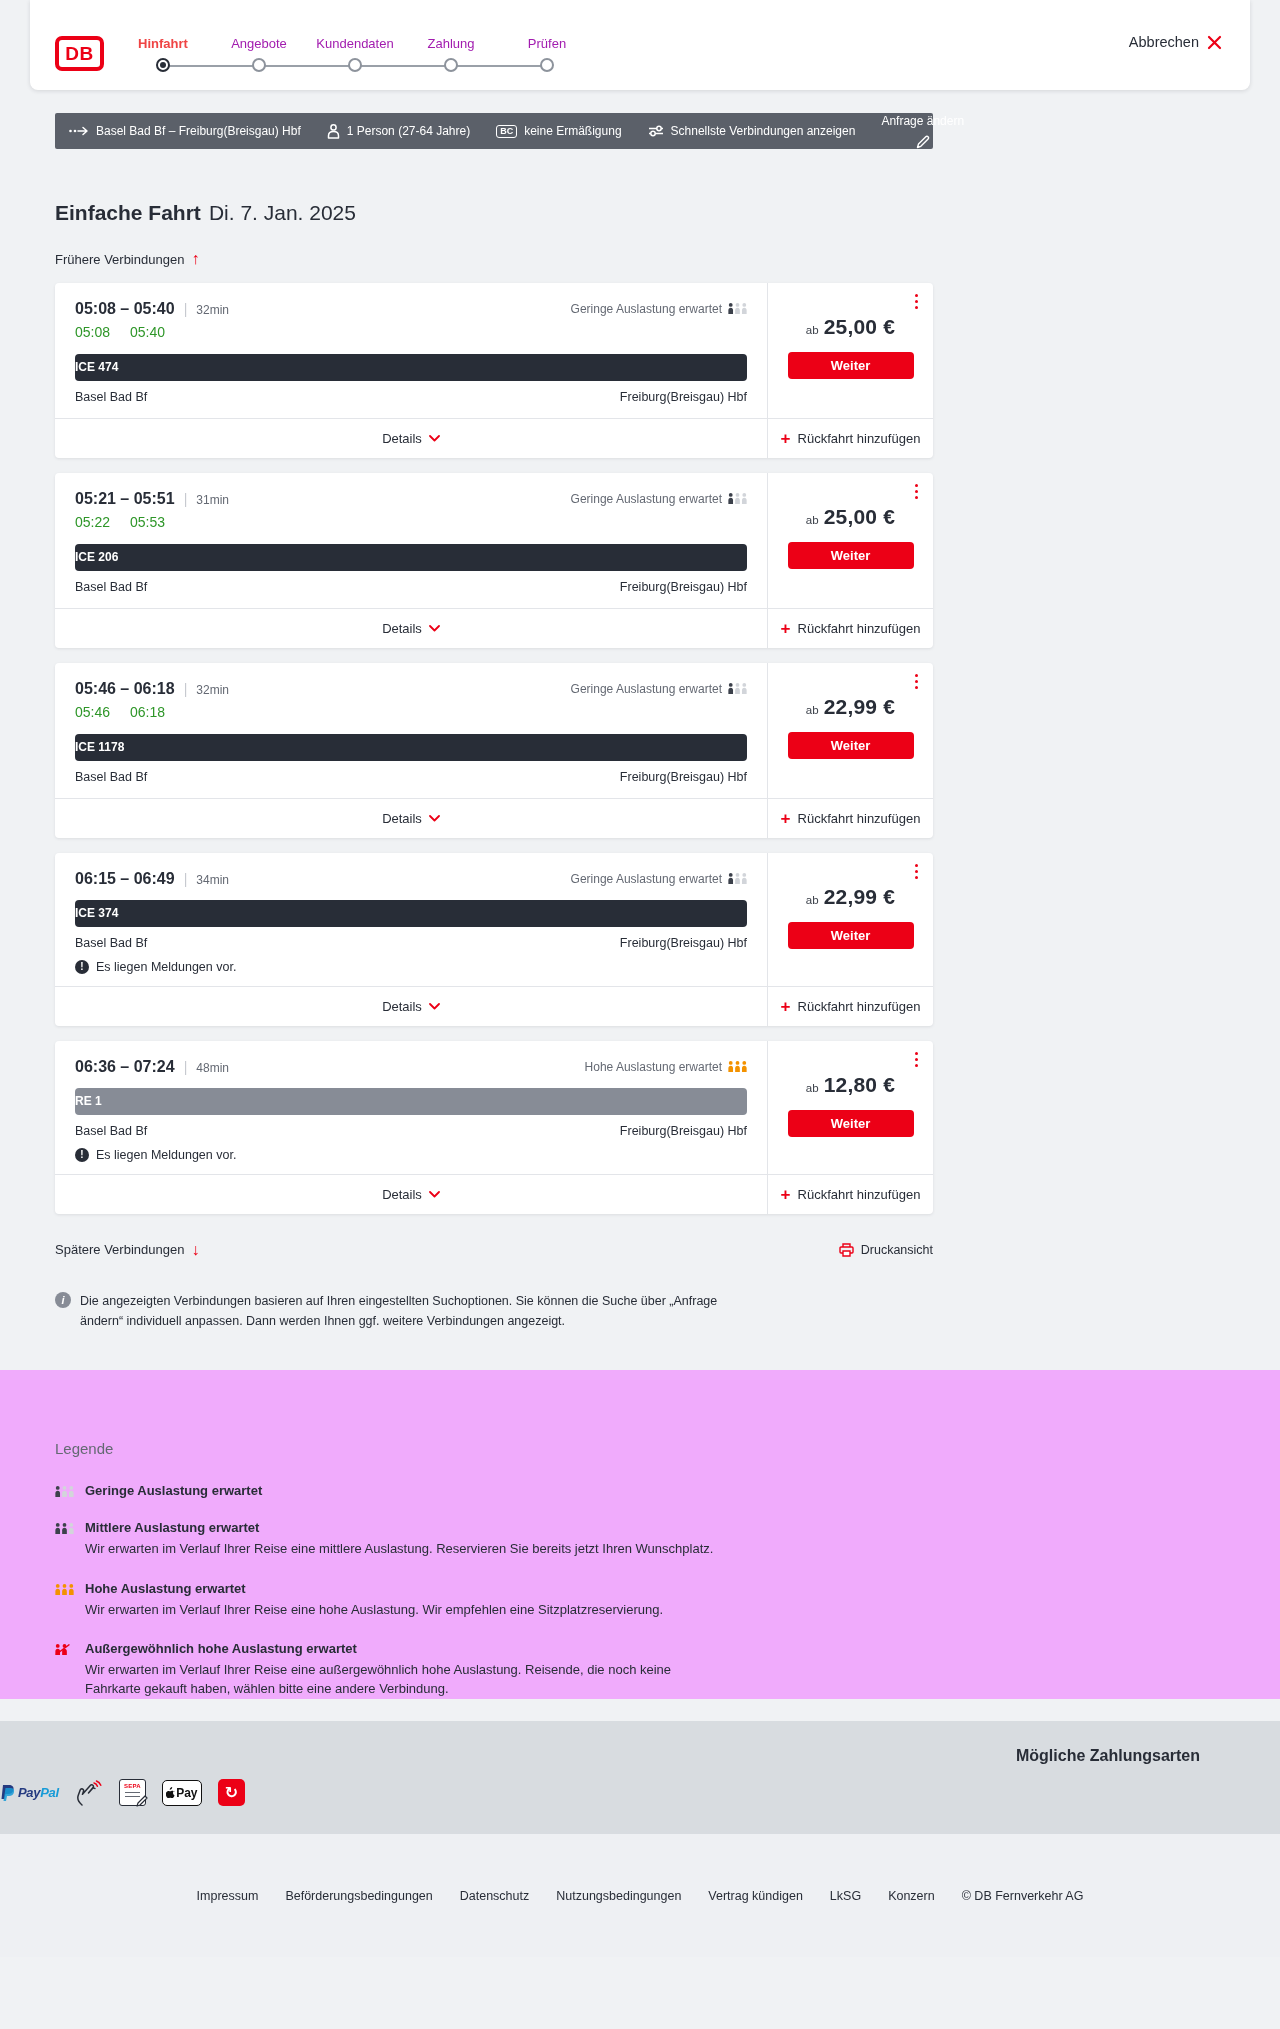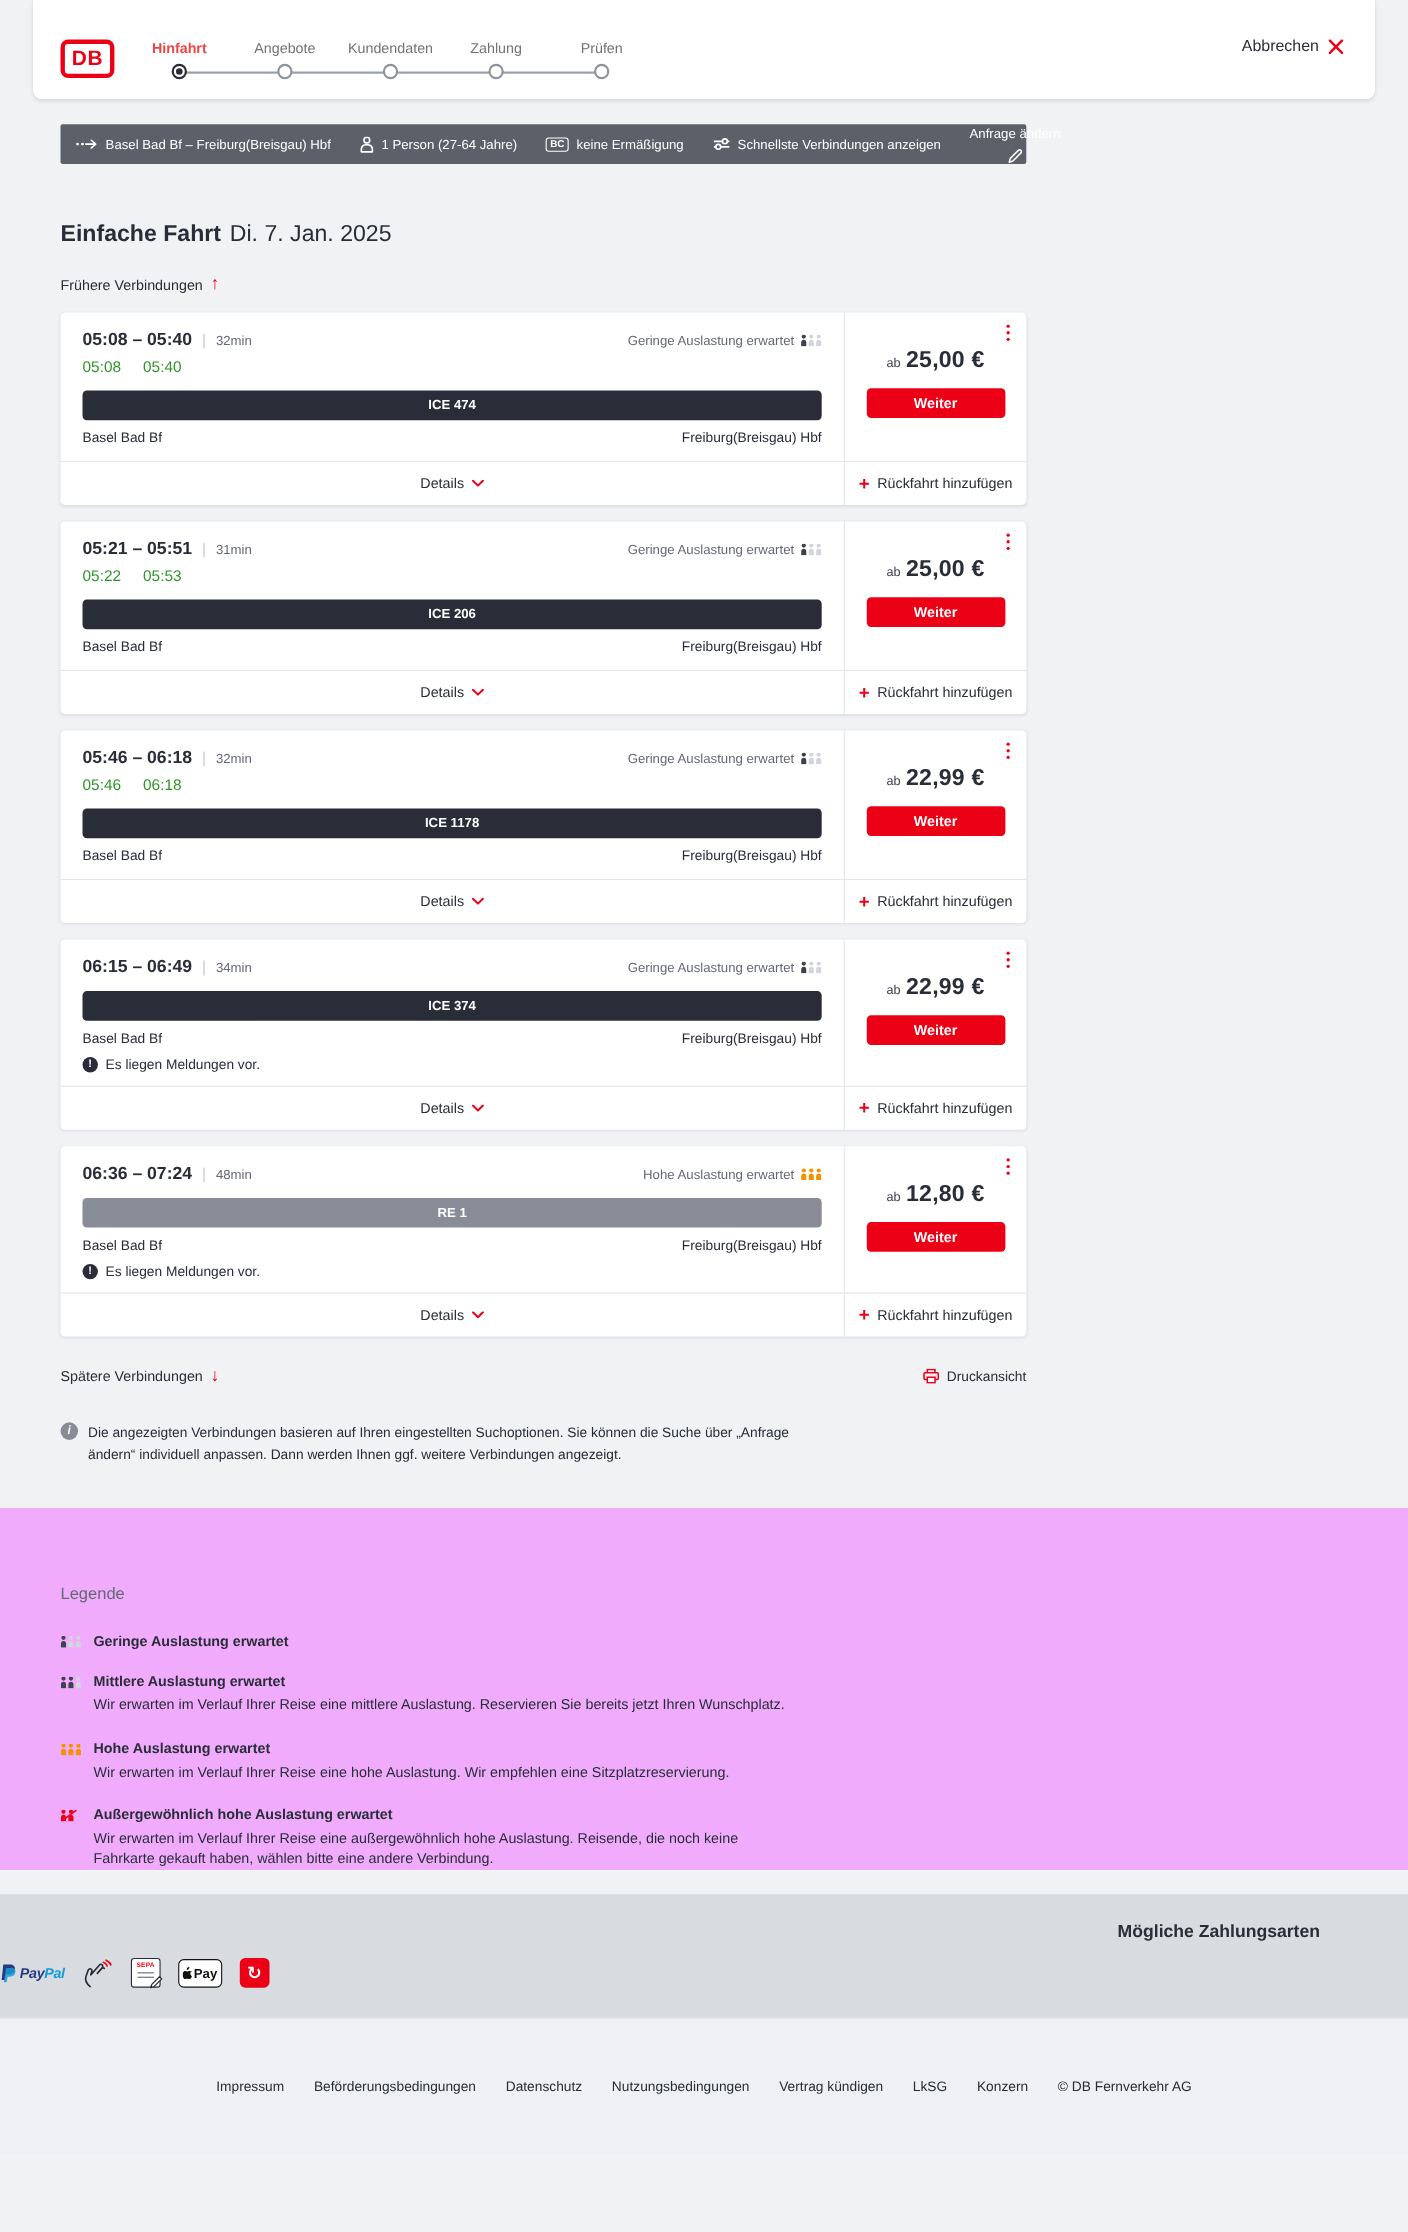"Angebote" .step .slabel { color: #737373 -> #a21caf }
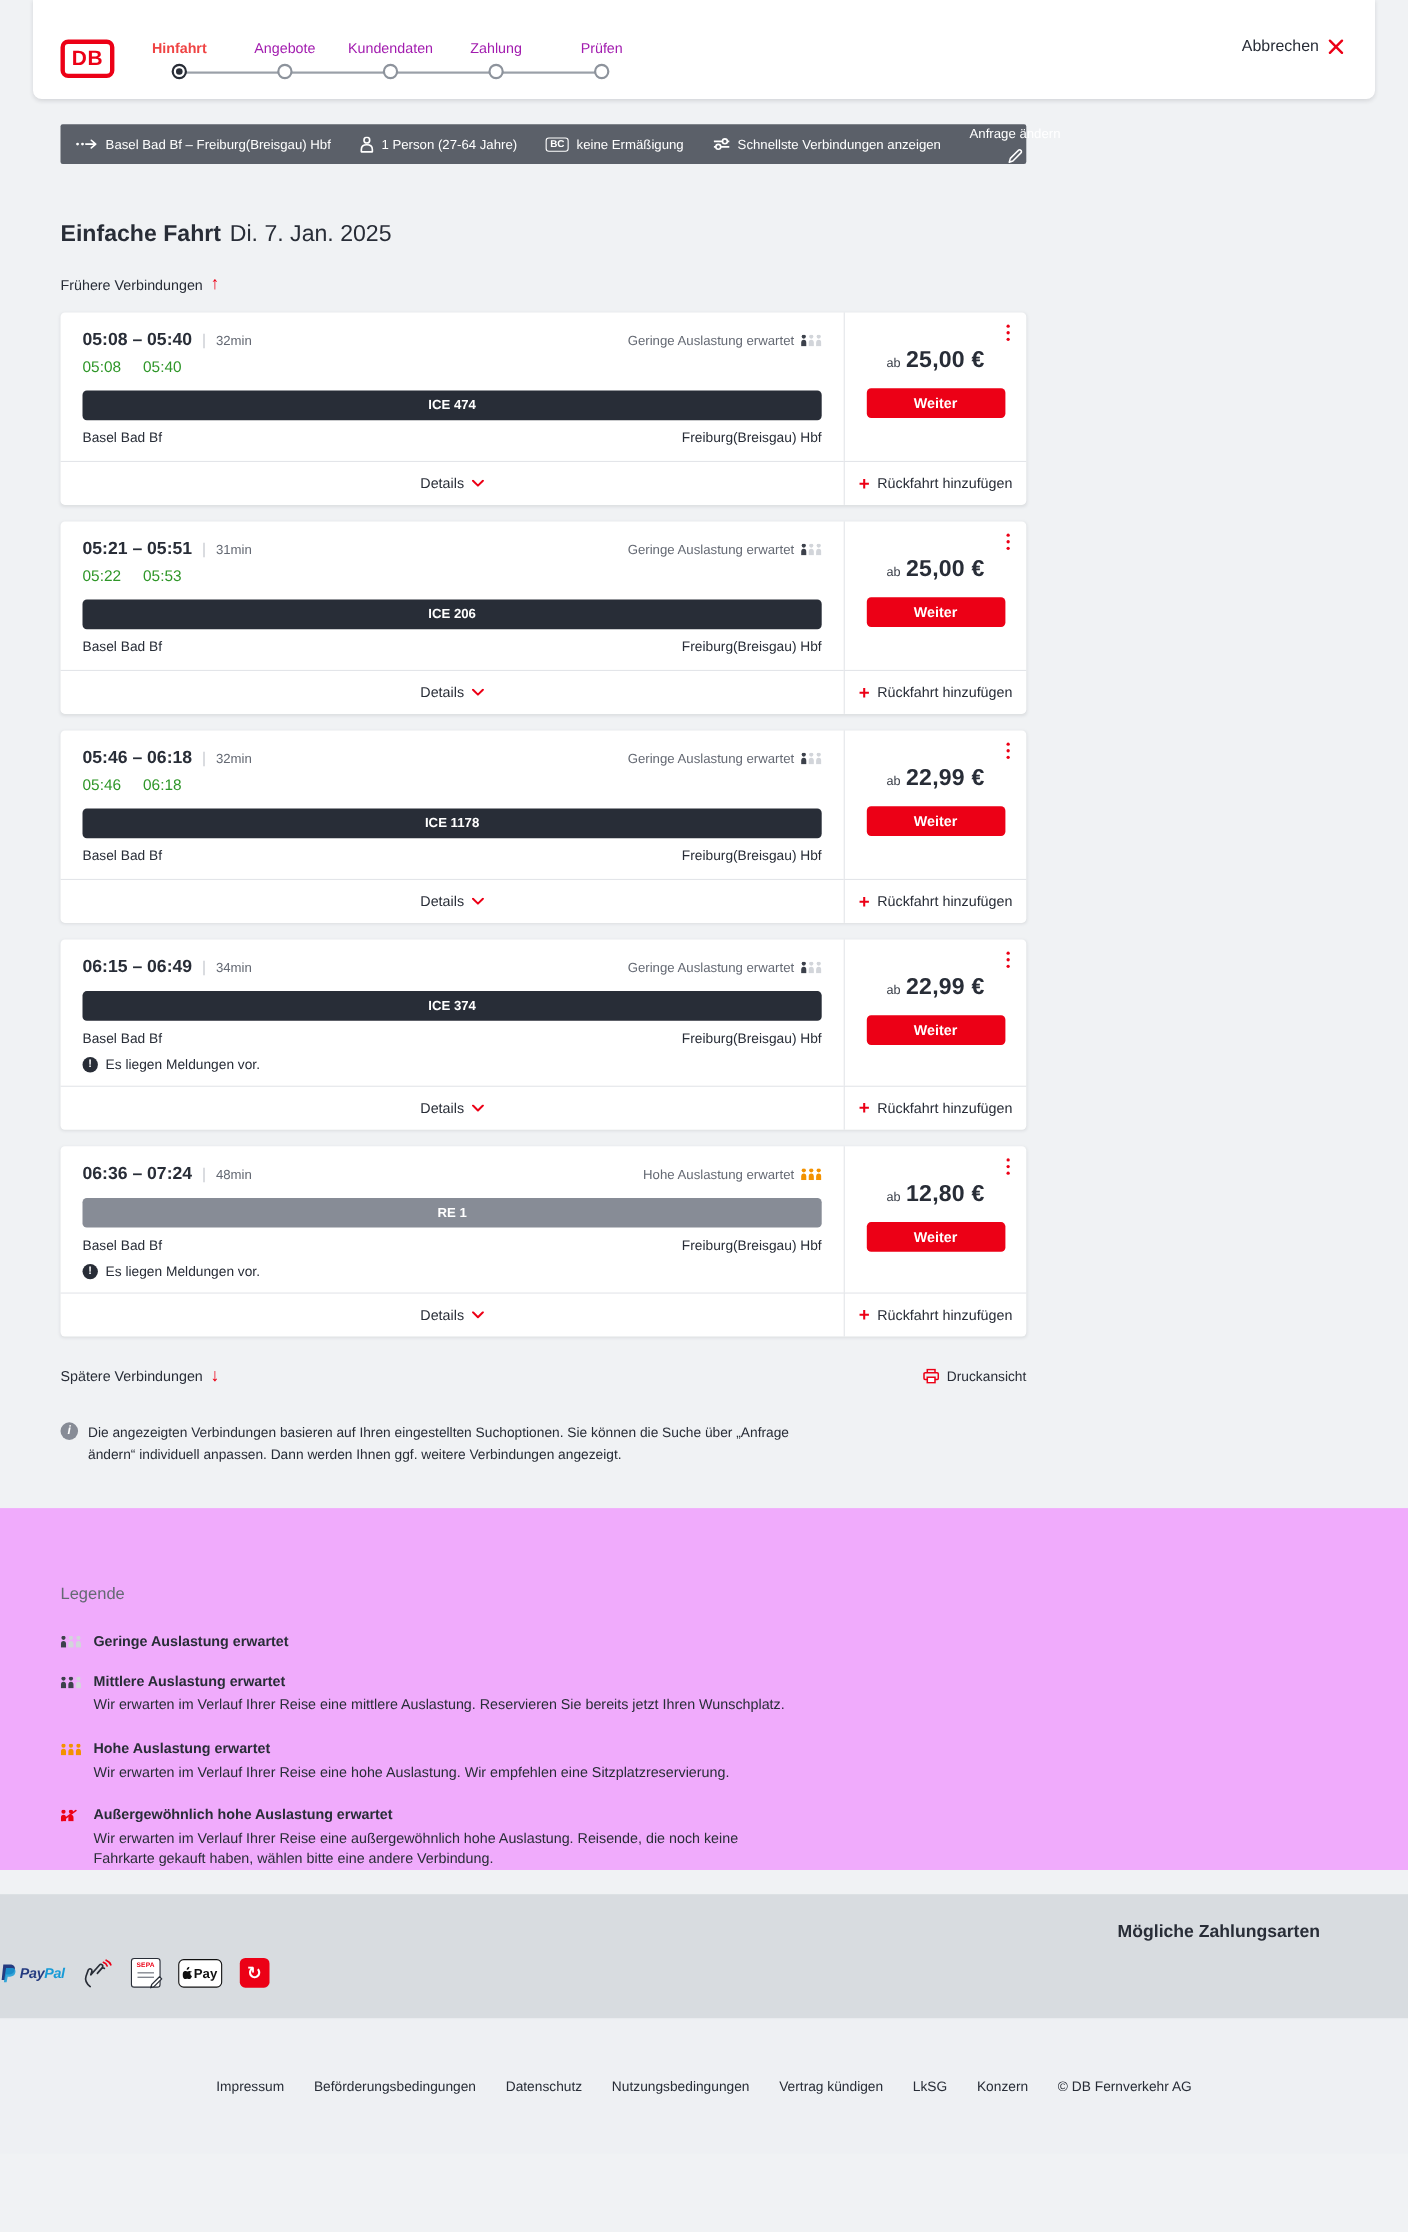"ICE 474" .band { justify-content: center -> flex-start }
